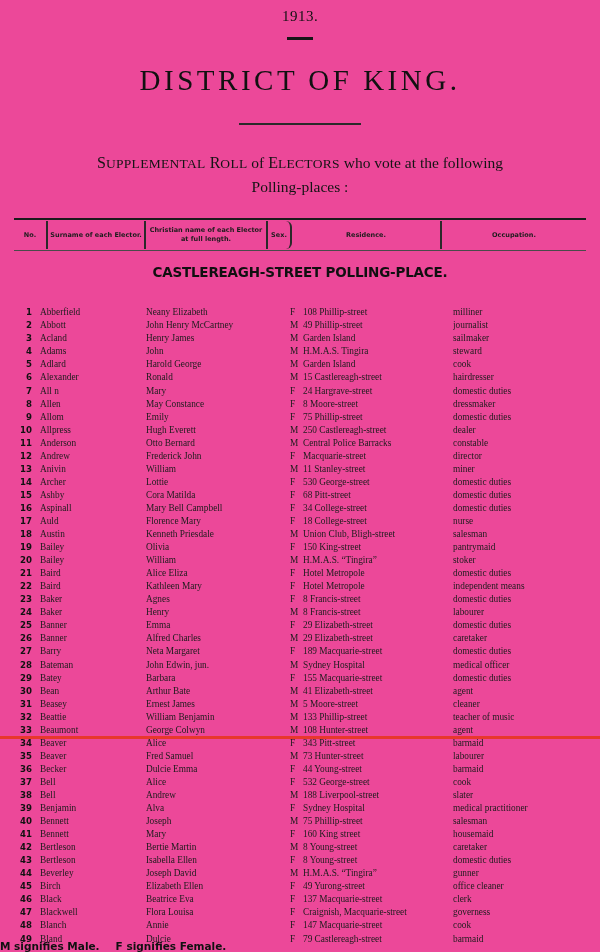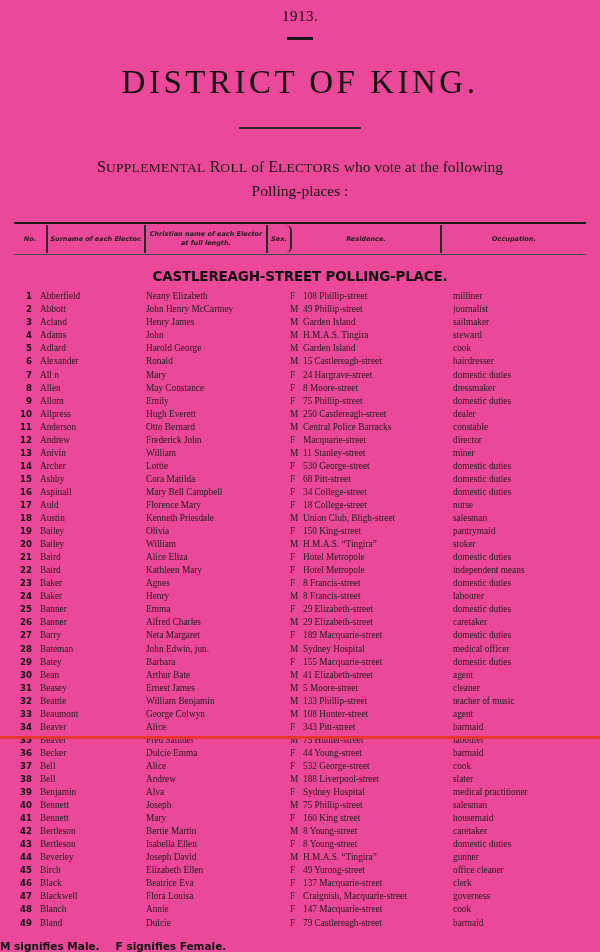"DISTRICT OF KING." .district { font-size: 33px -> 29px }
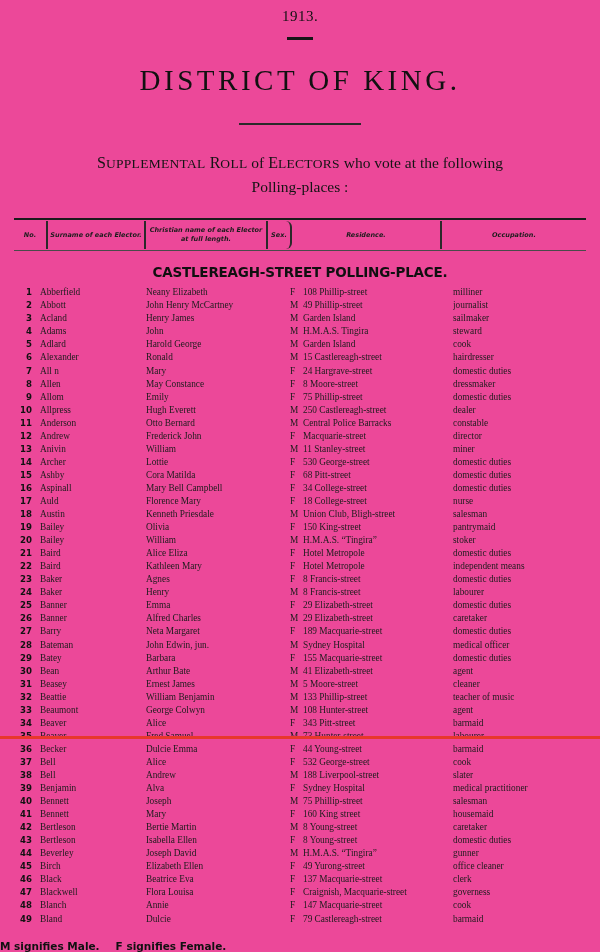"No." .thead-wrap { font-style: italic -> none }
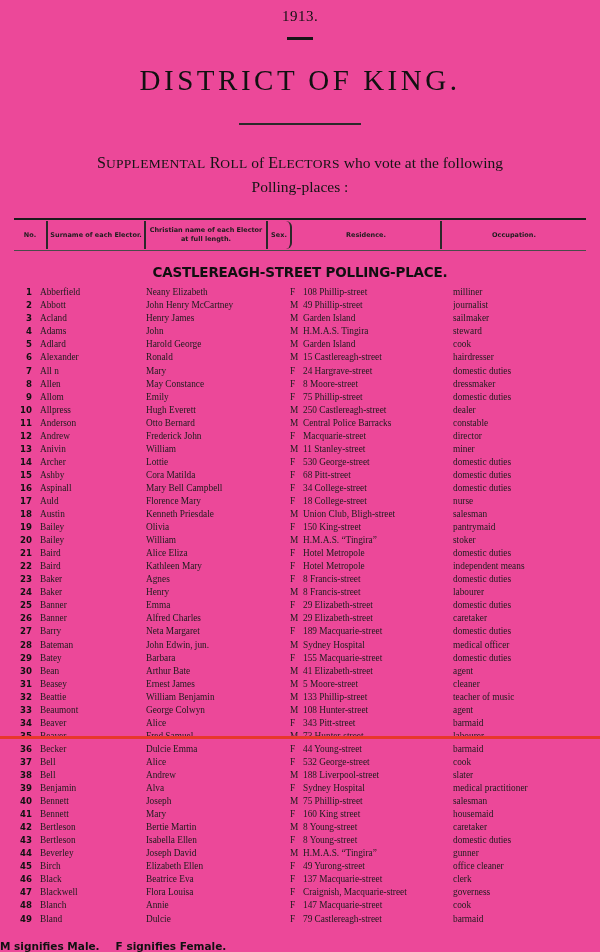"108 Phillip-street" .c-residence { margin-top: none -> 20px }
